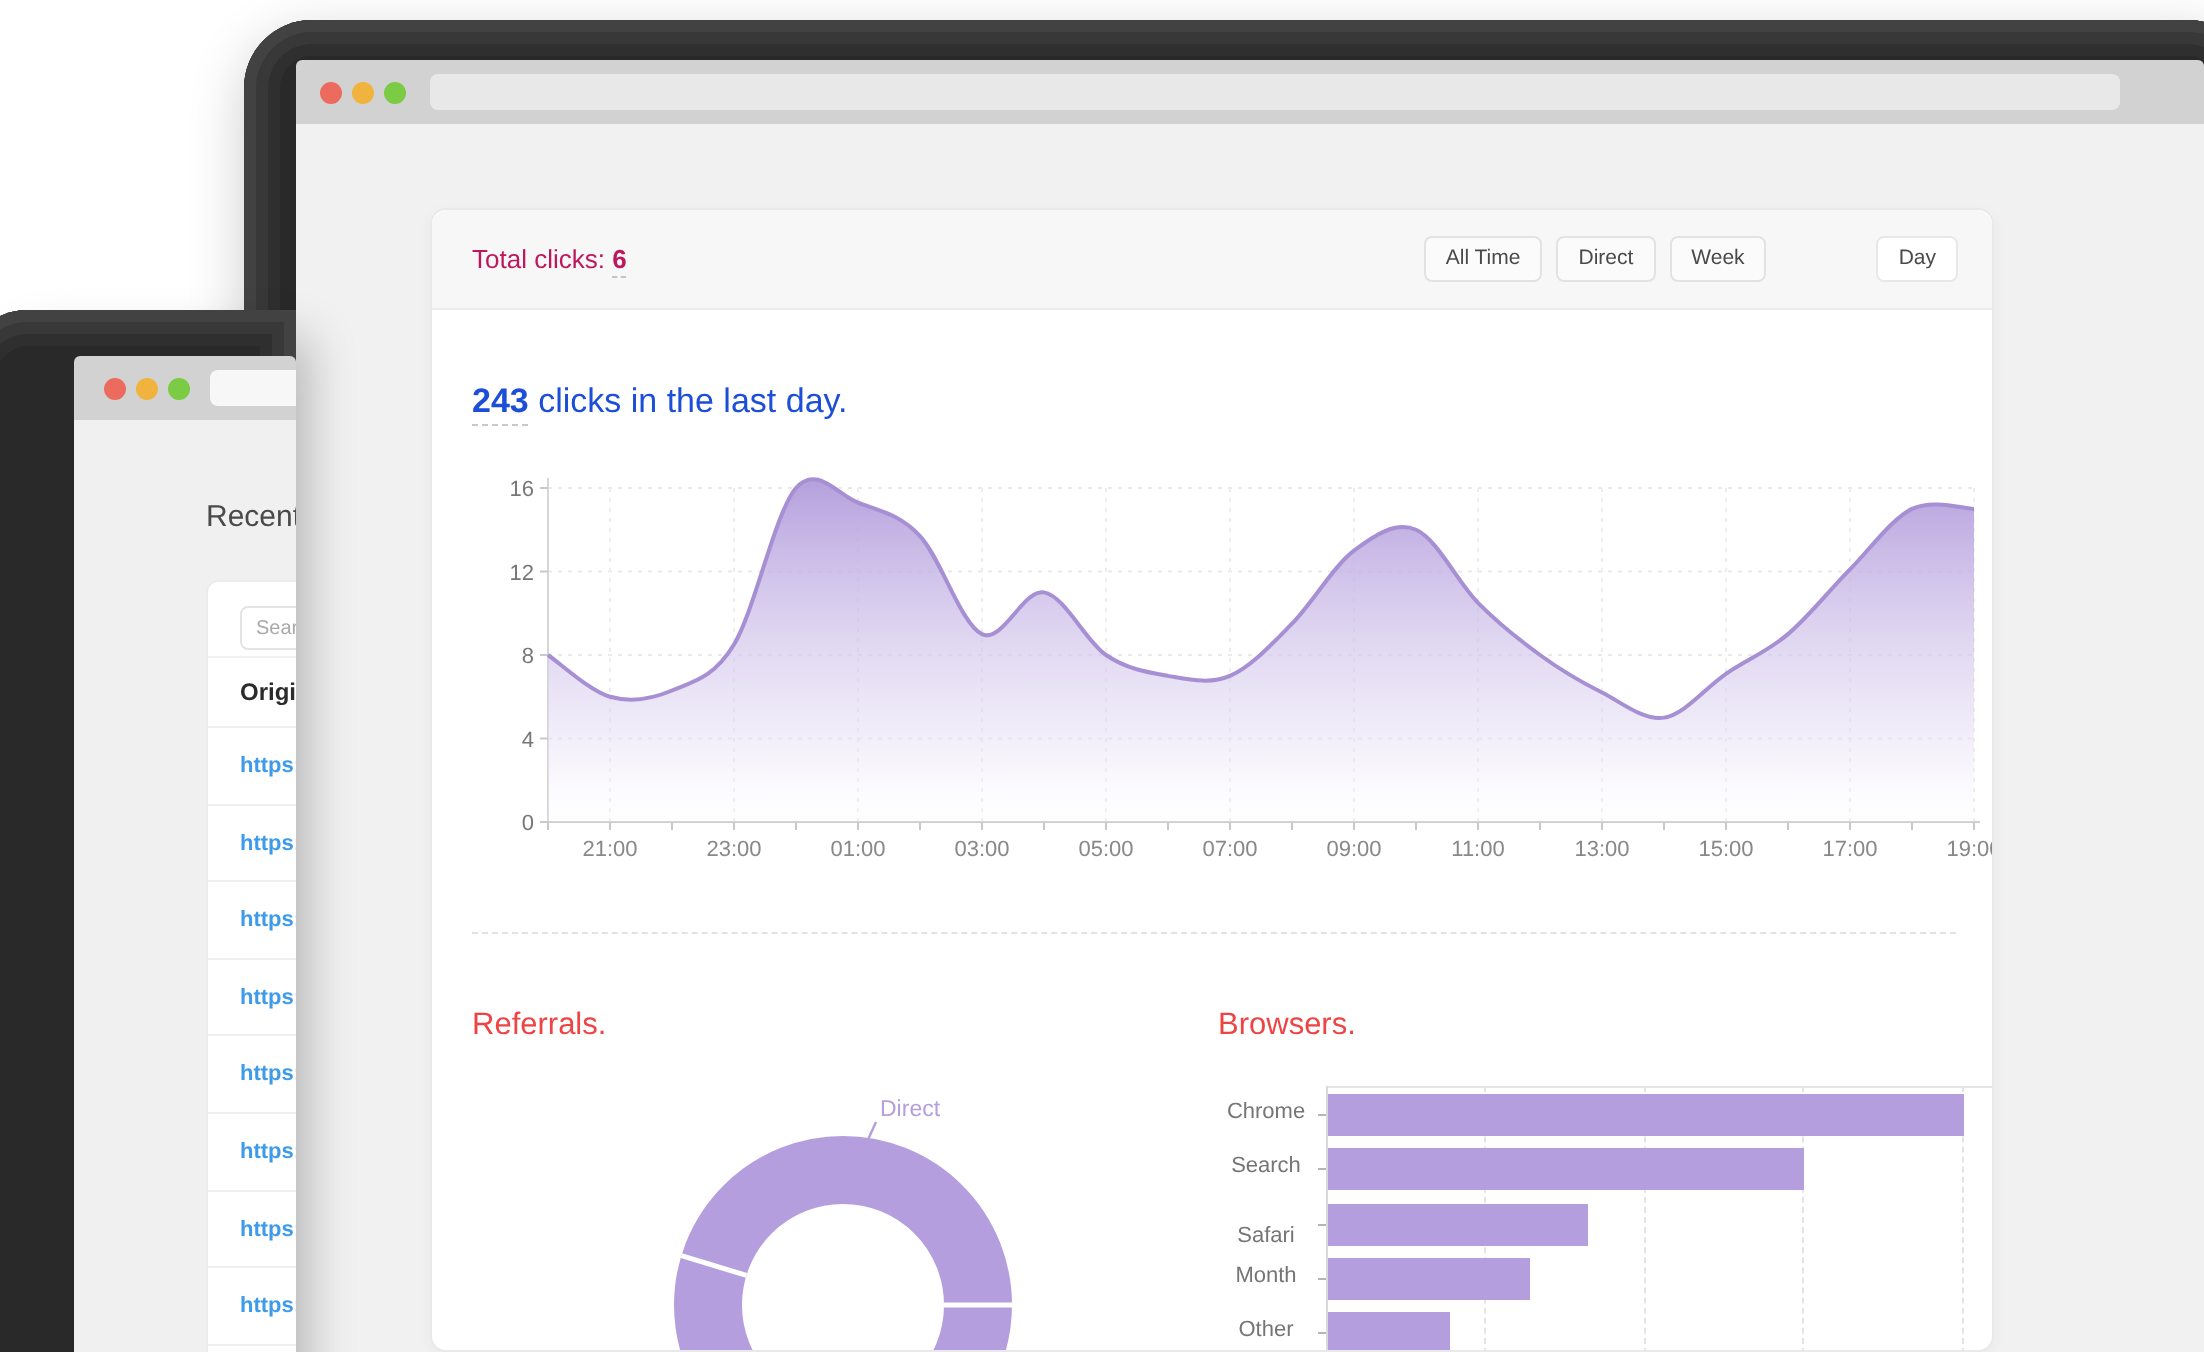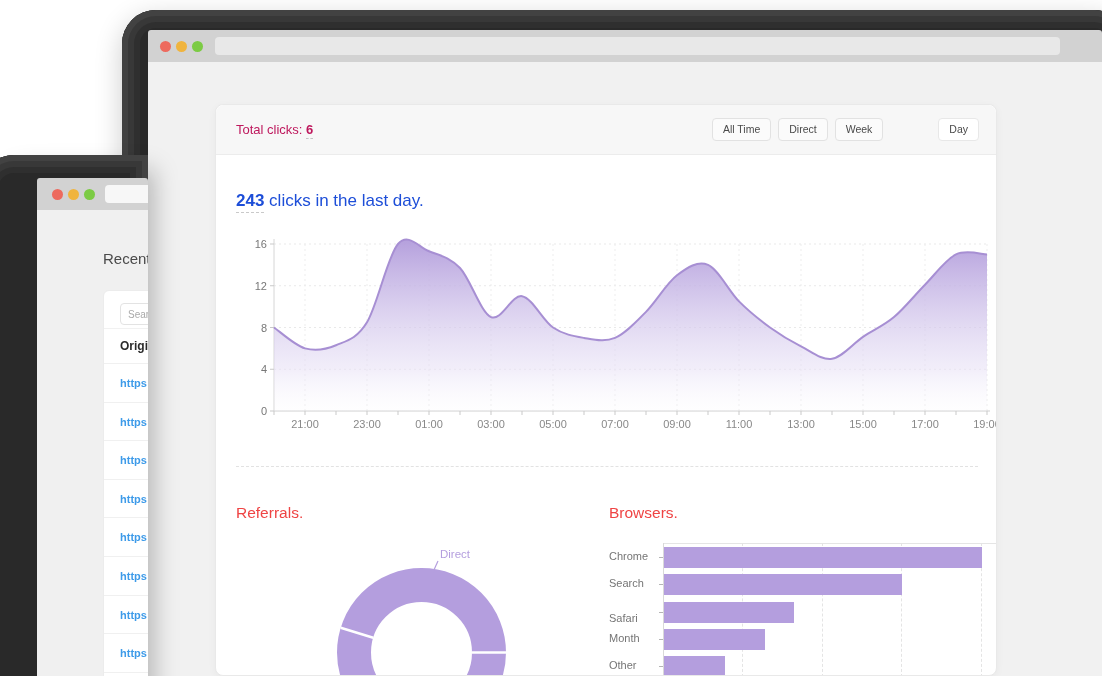"Chrome" .bar-label { text-align: left -> center }
